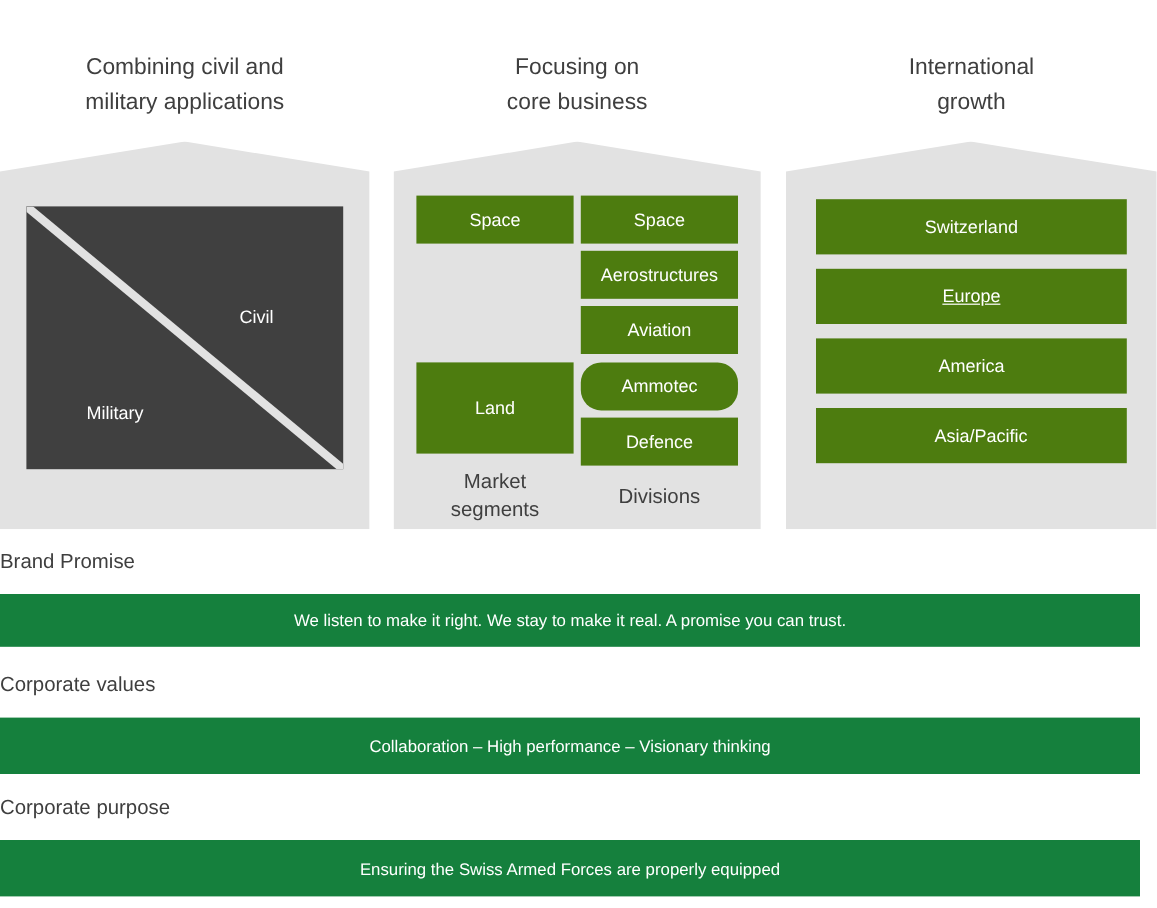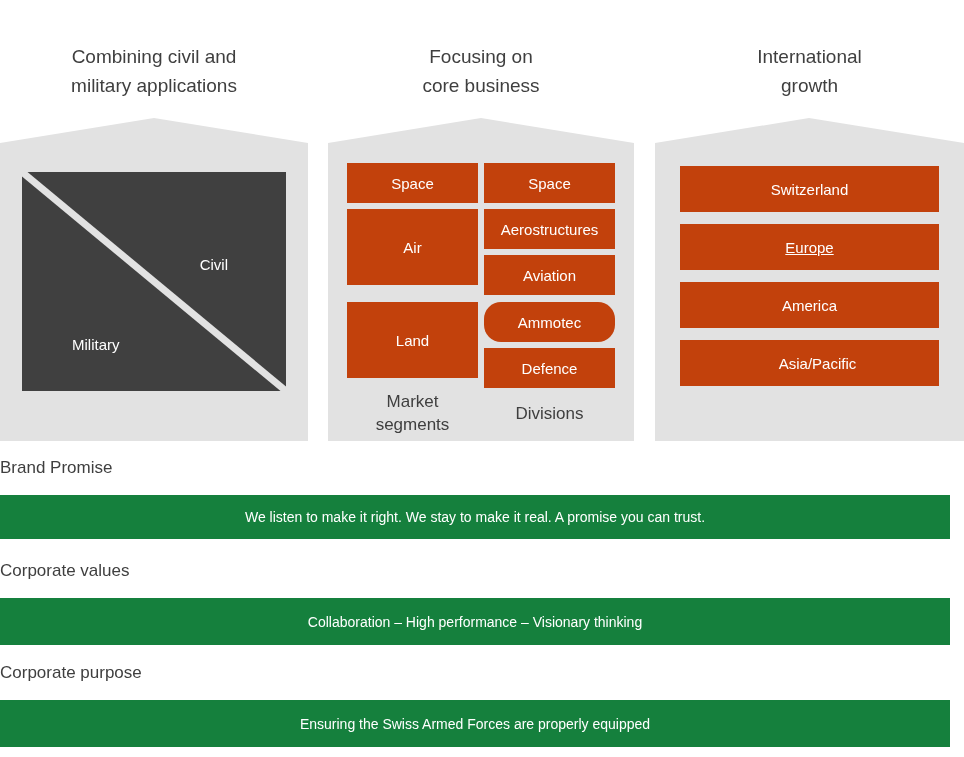"Space" .blue-box { background: #c2410c -> #4d7c0f }
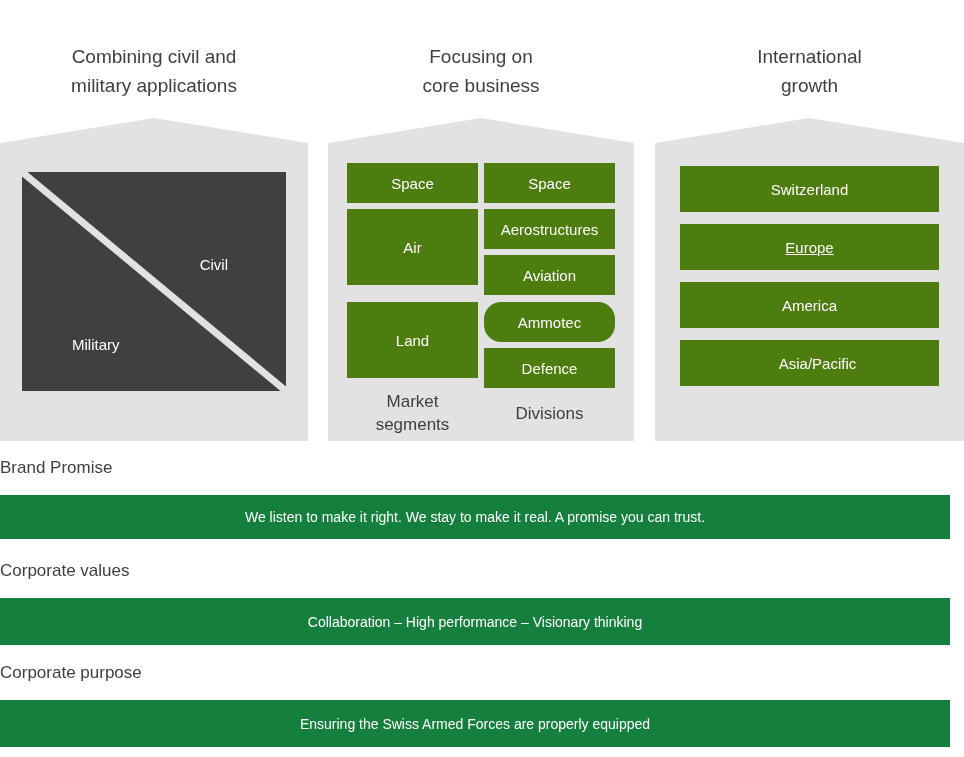"Air" div.blue-box { html: <div> <span>Air</span> </div> -> none }
